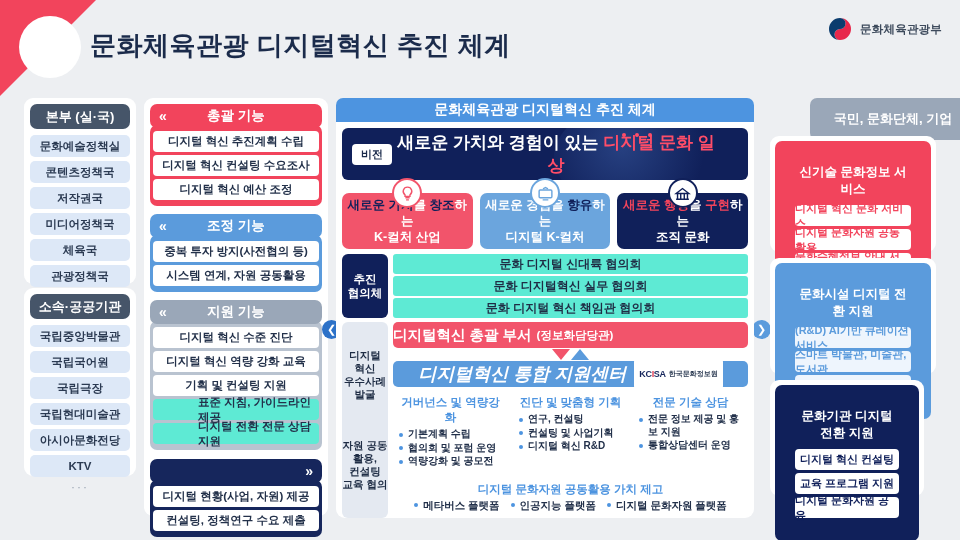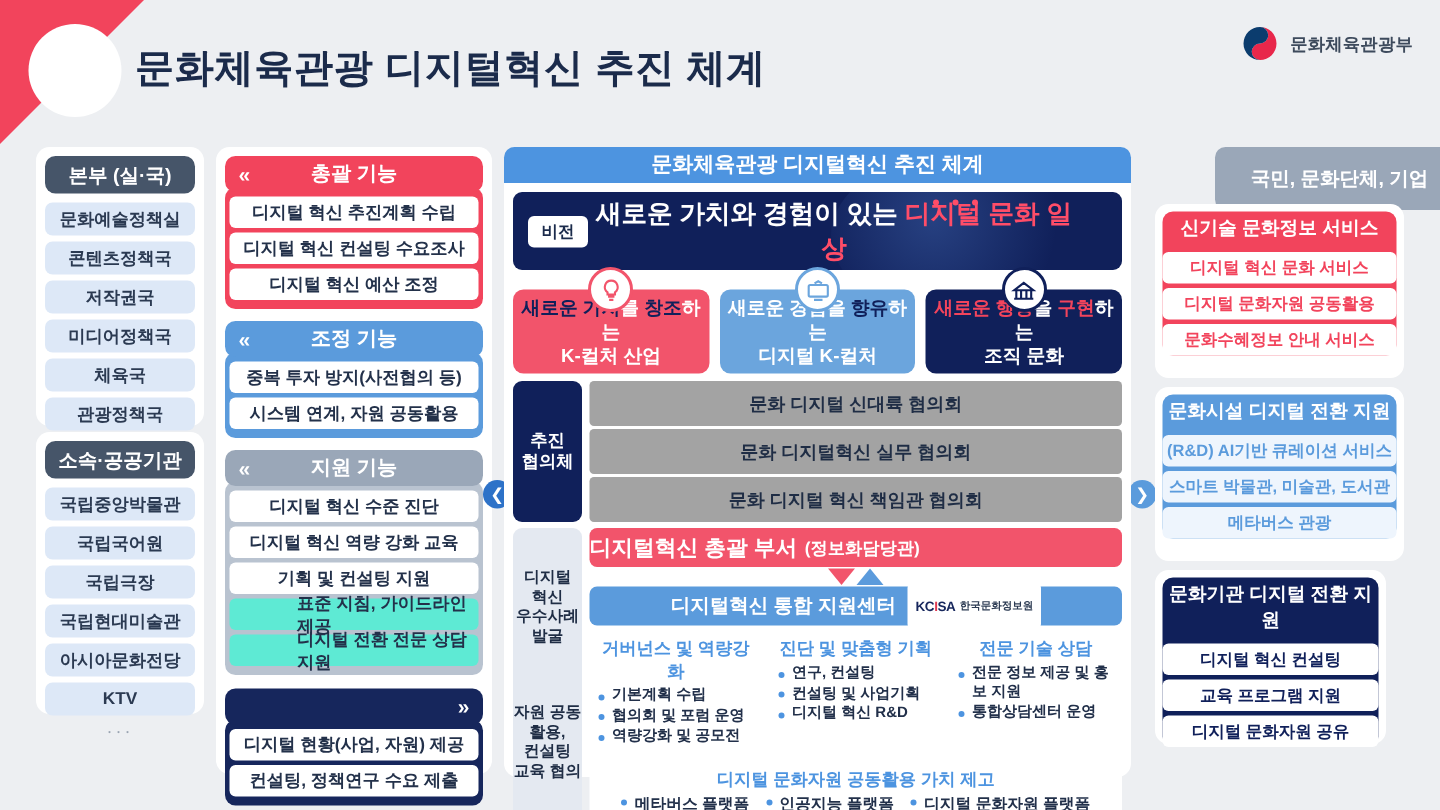"신기술 문화정보 서비스" .r-card { padding: 0 -> 20px }
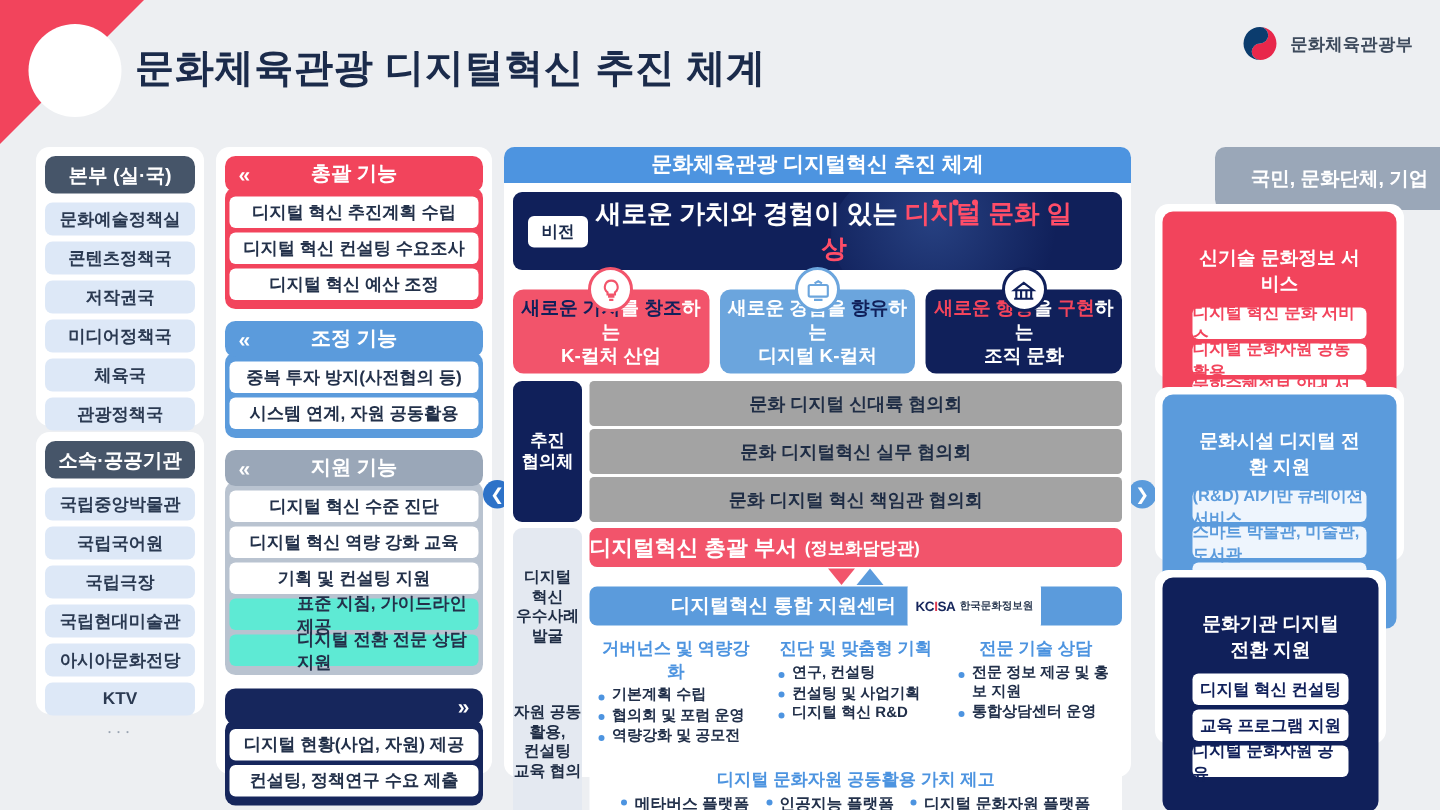"문화 디지털 신대륙 협의회" .council-row { background: #a3a3a3 -> #5eead4; height: 30px -> 20px }
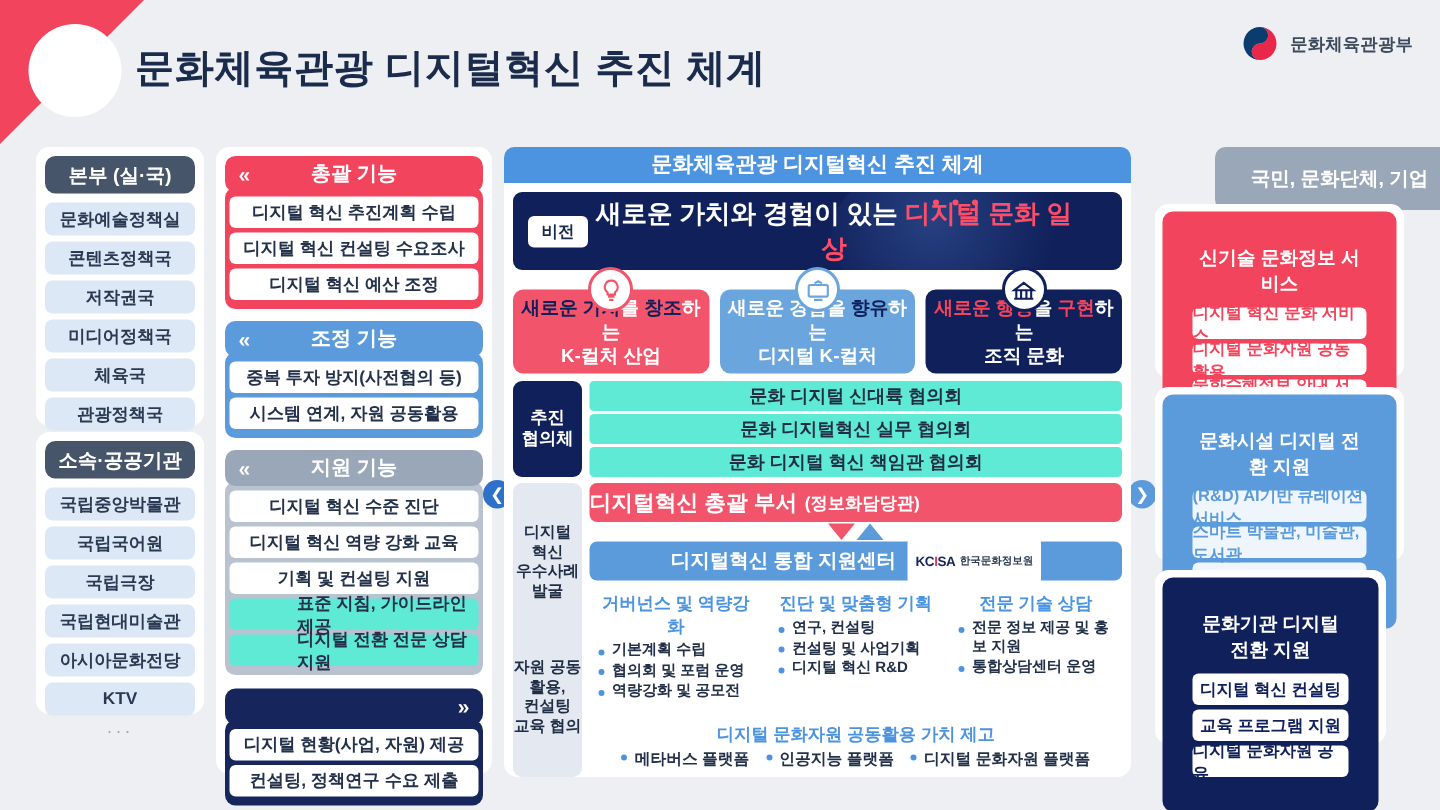"디지털혁신 통합 지원센터" .bar-blue .big { font-size: 13px -> 18px; font-style: none -> italic }
